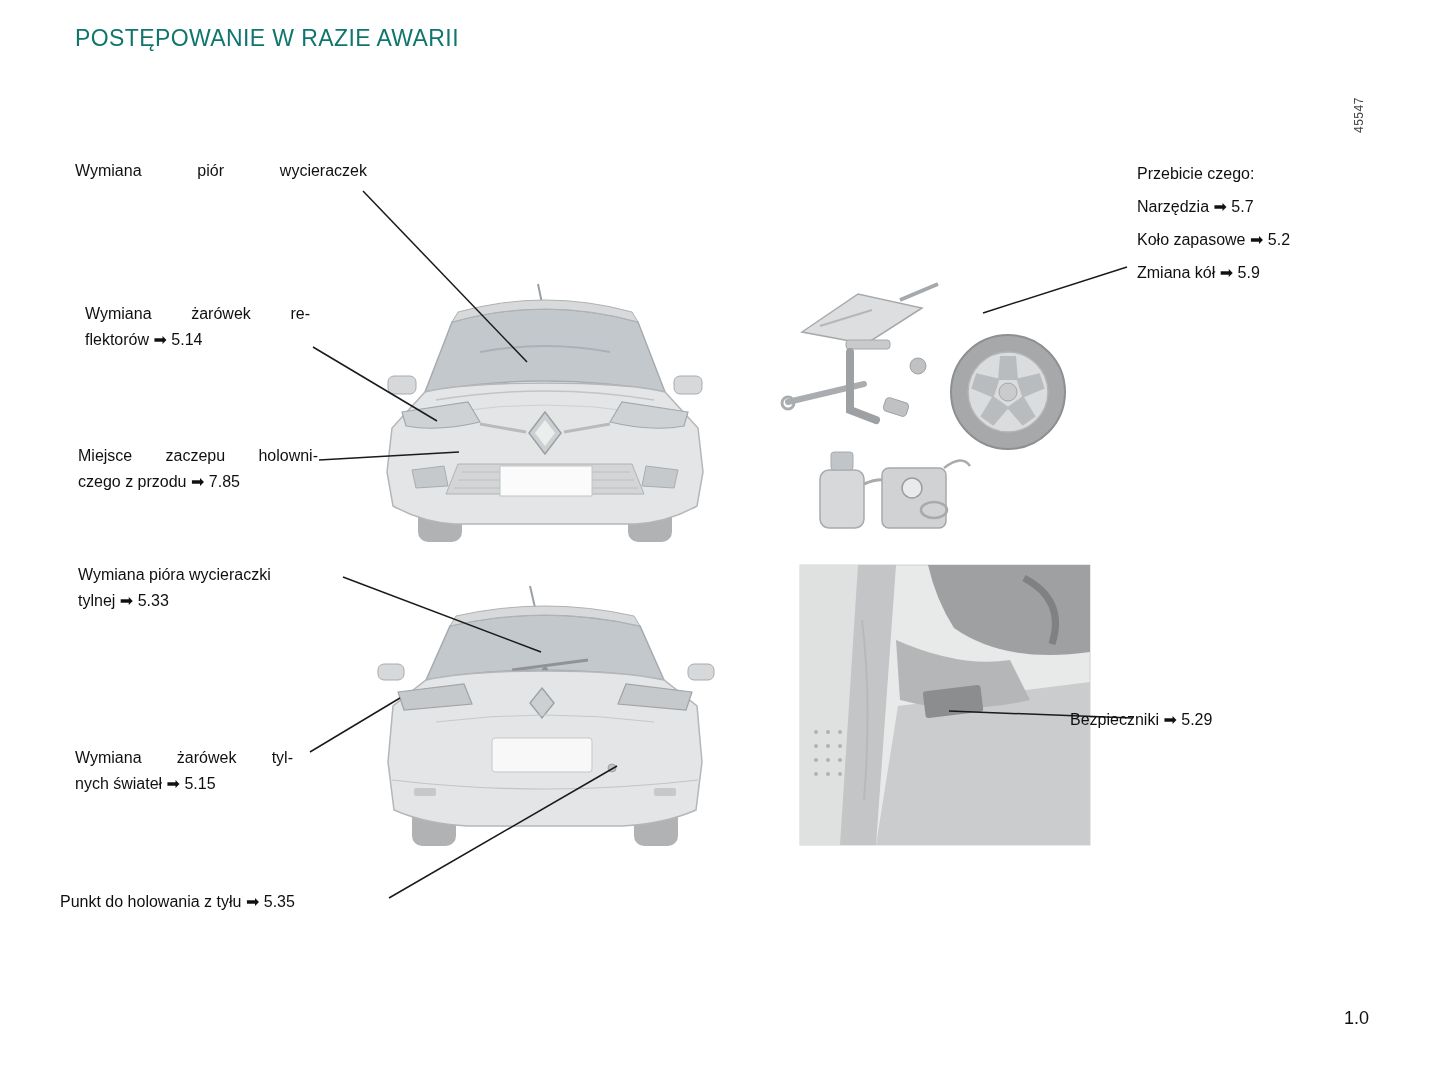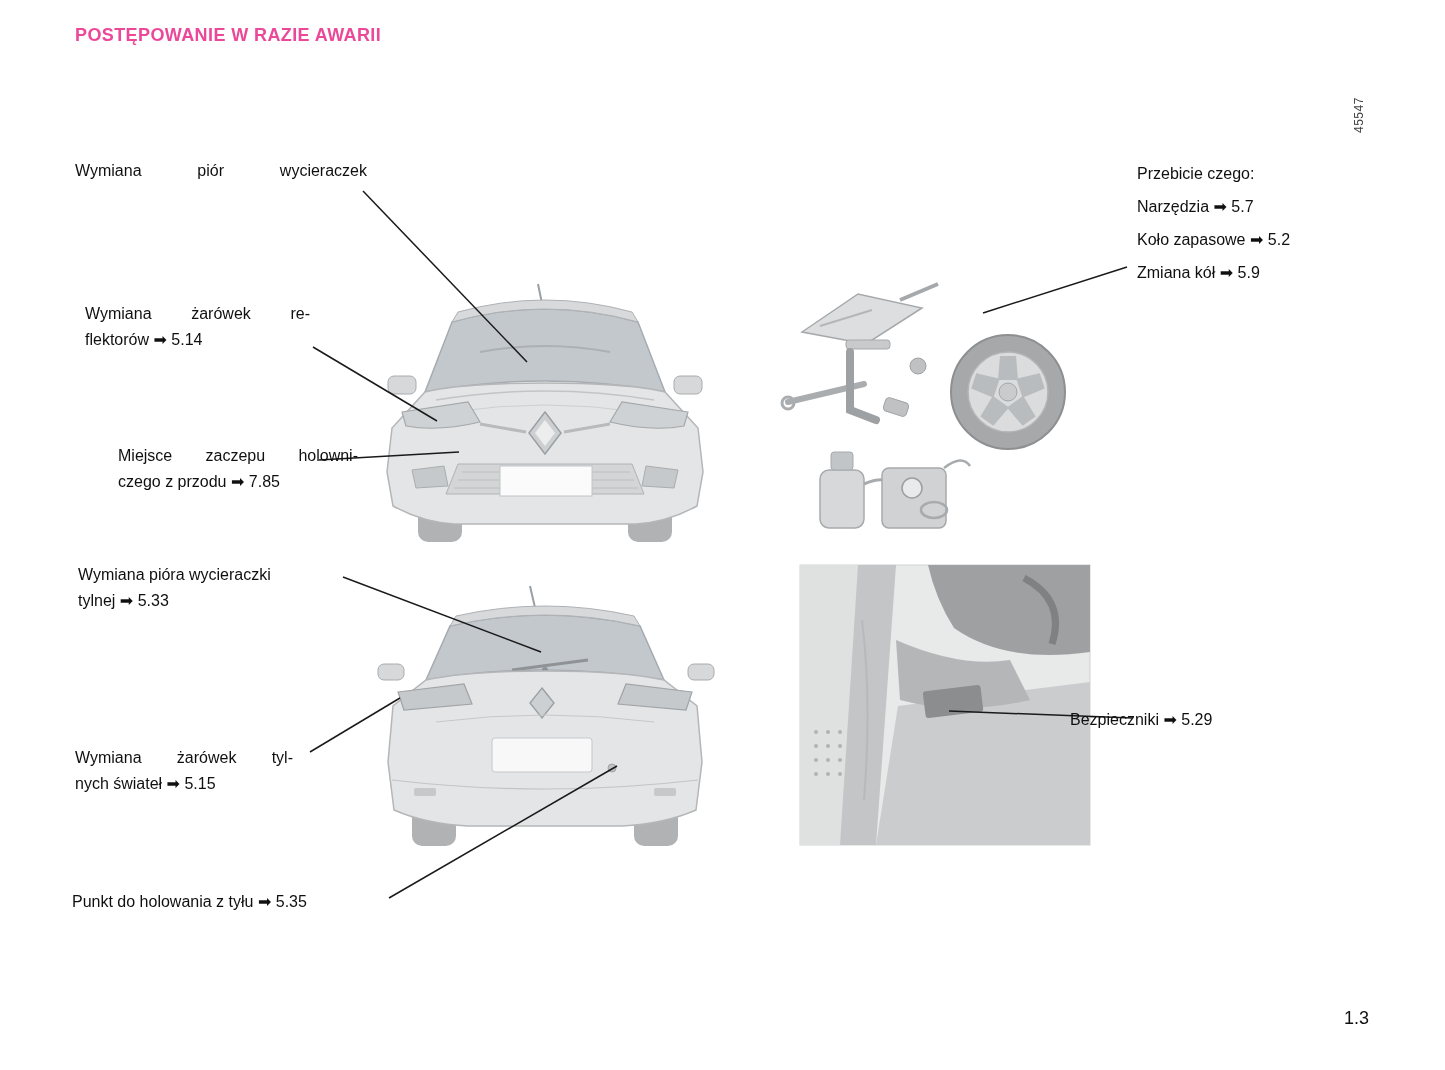"POSTĘPOWANIE W RAZIE AWARII" .page-title { color: #ec4899 -> #0f766e; font-size: 18px -> 23px; font-weight: 700 -> 400 }
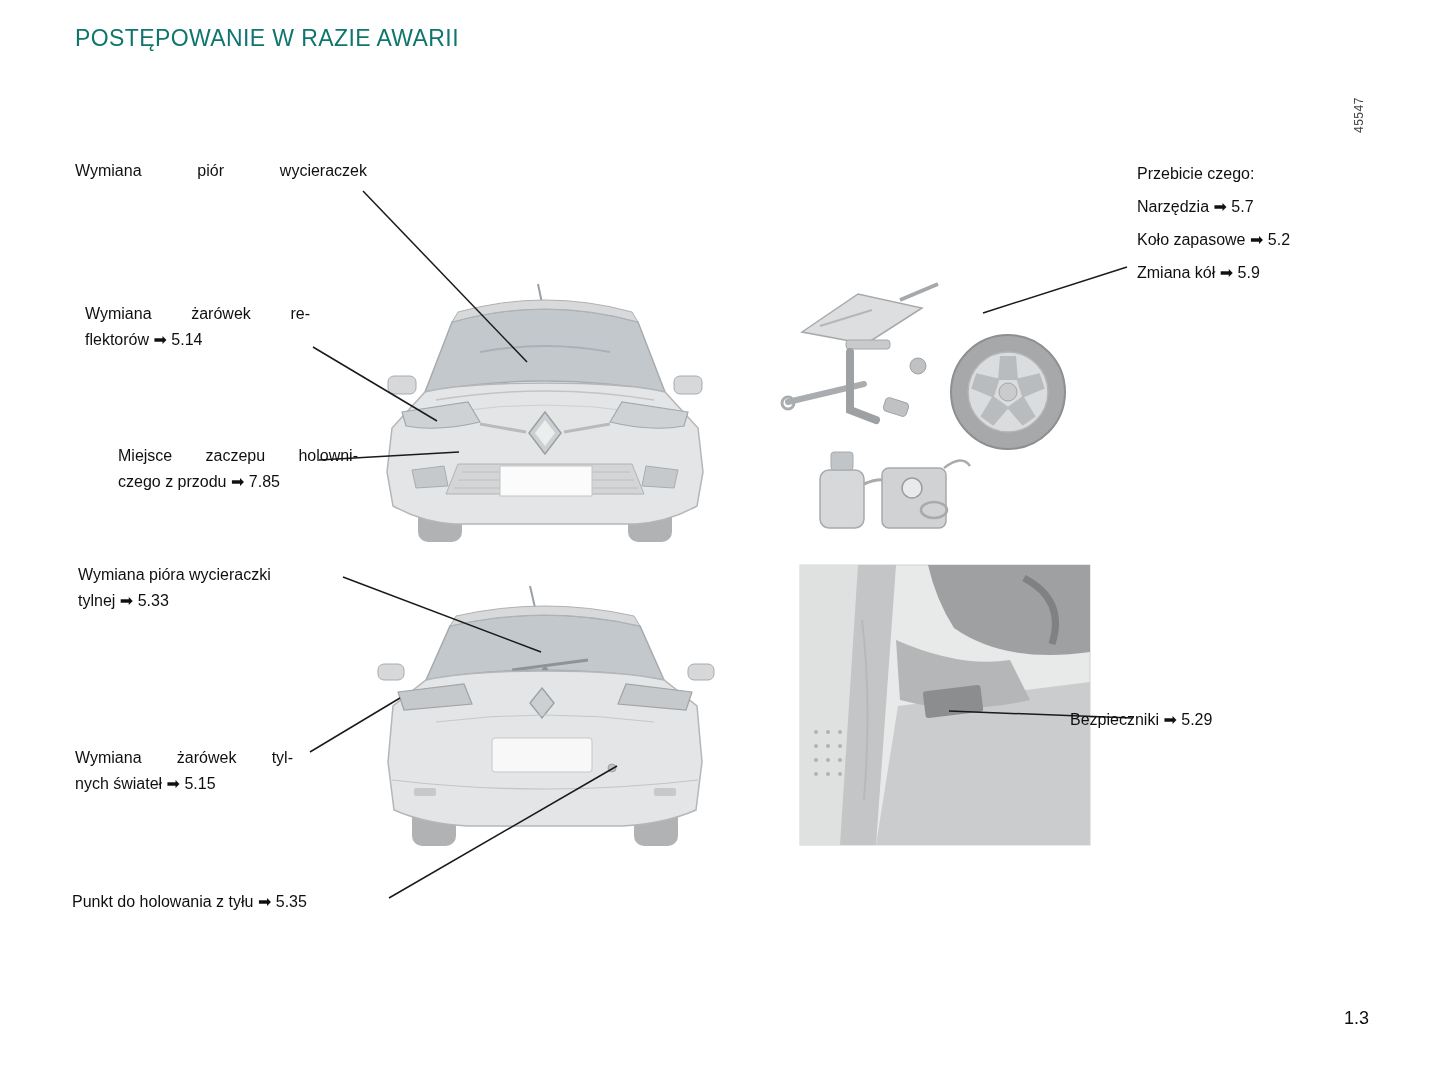"Miejsce zaczepu holowni-" div.callout { margin-left: 40px -> none }
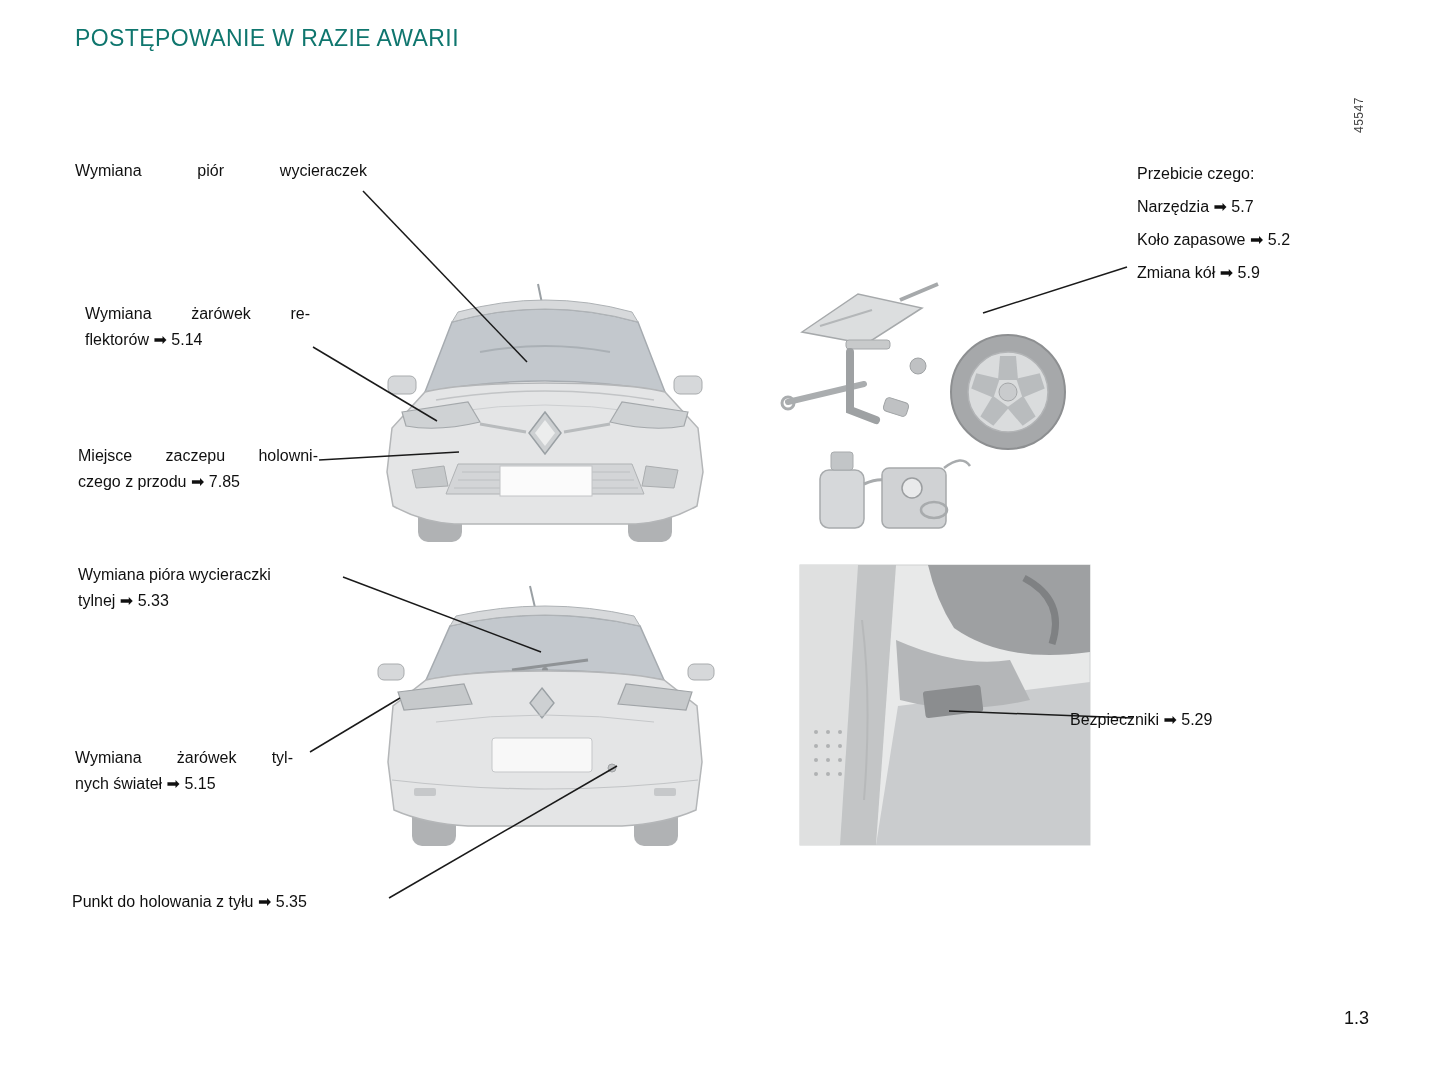"Punkt do holowania z tyłu" div.callout { left: 72px -> 60px }
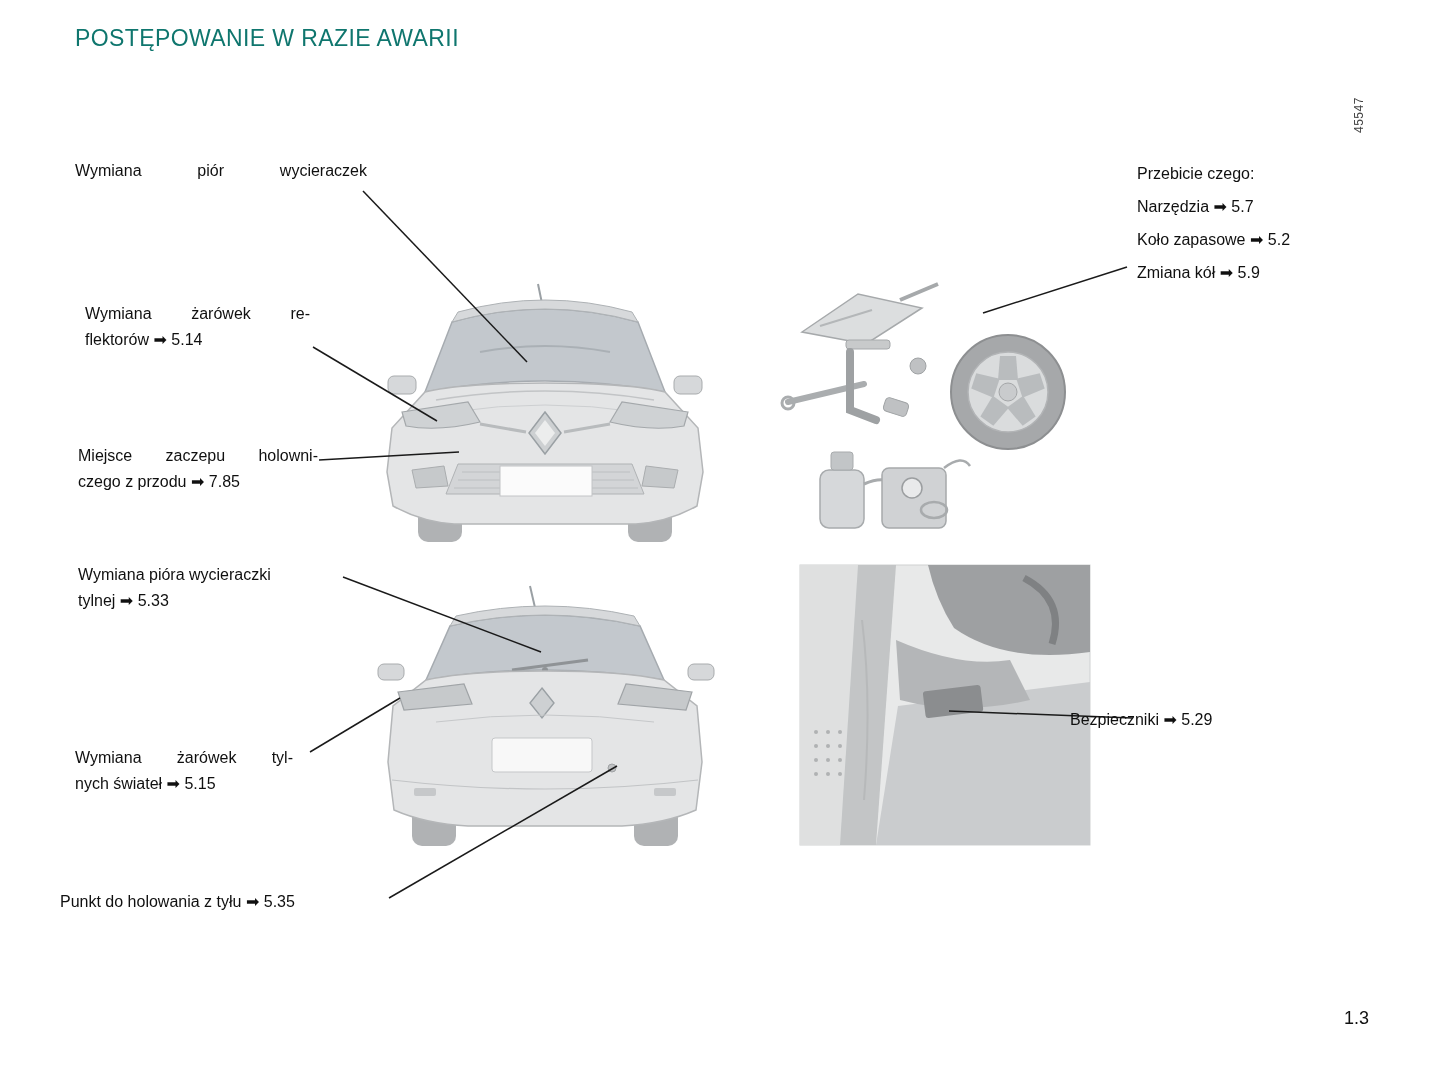"1.3" div.page-number { text: 1.3 -> 1.0 }
